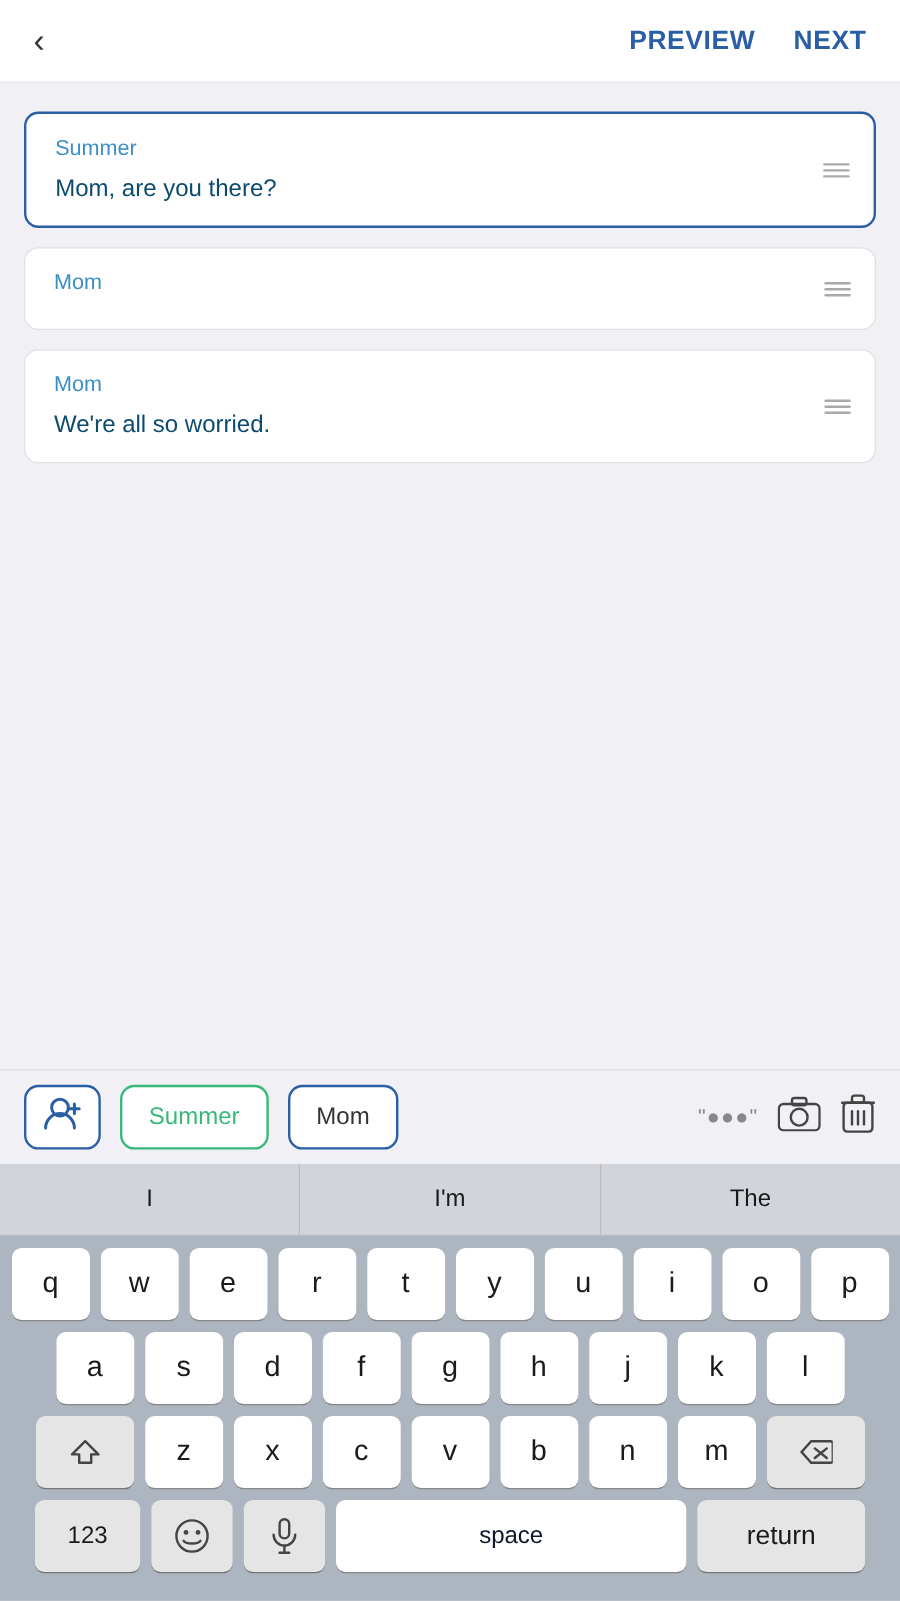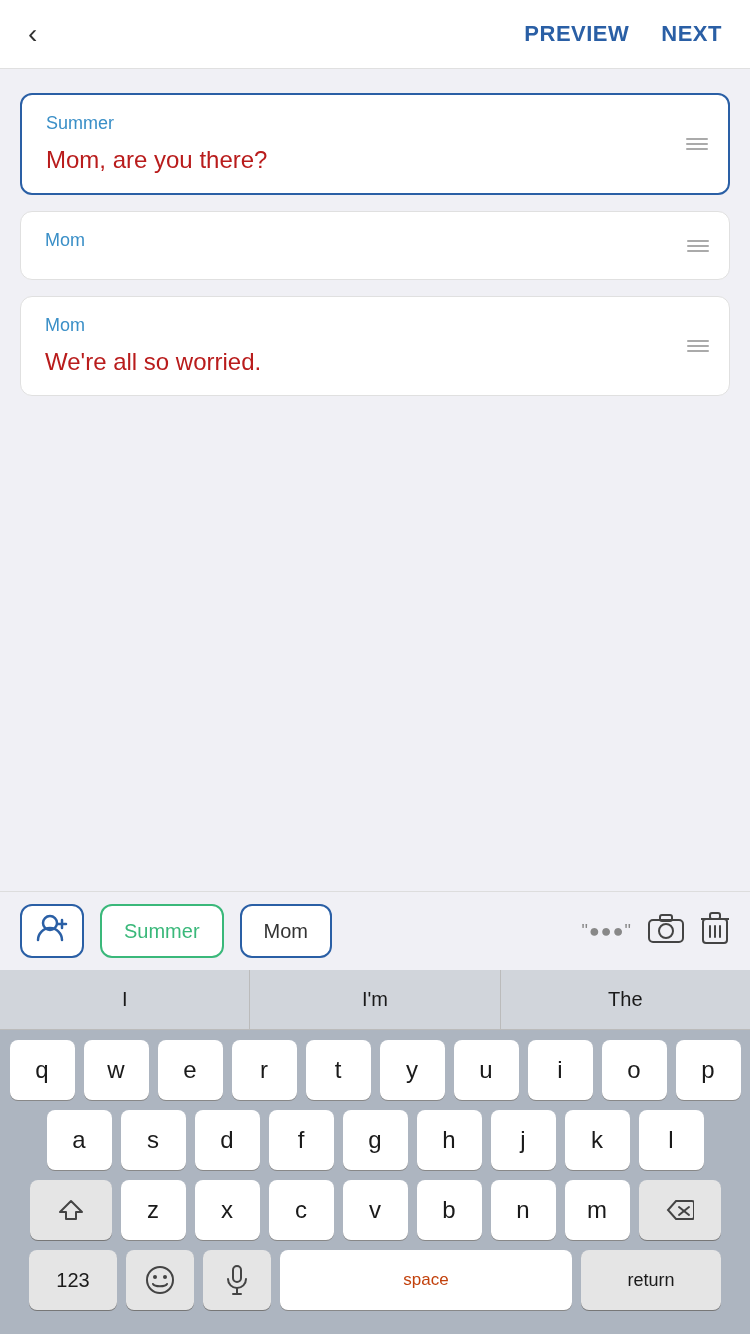"Mom, are you there?" .message-text { color: #b91c1c -> #0c4a6e; font-size: 24px -> 20px }
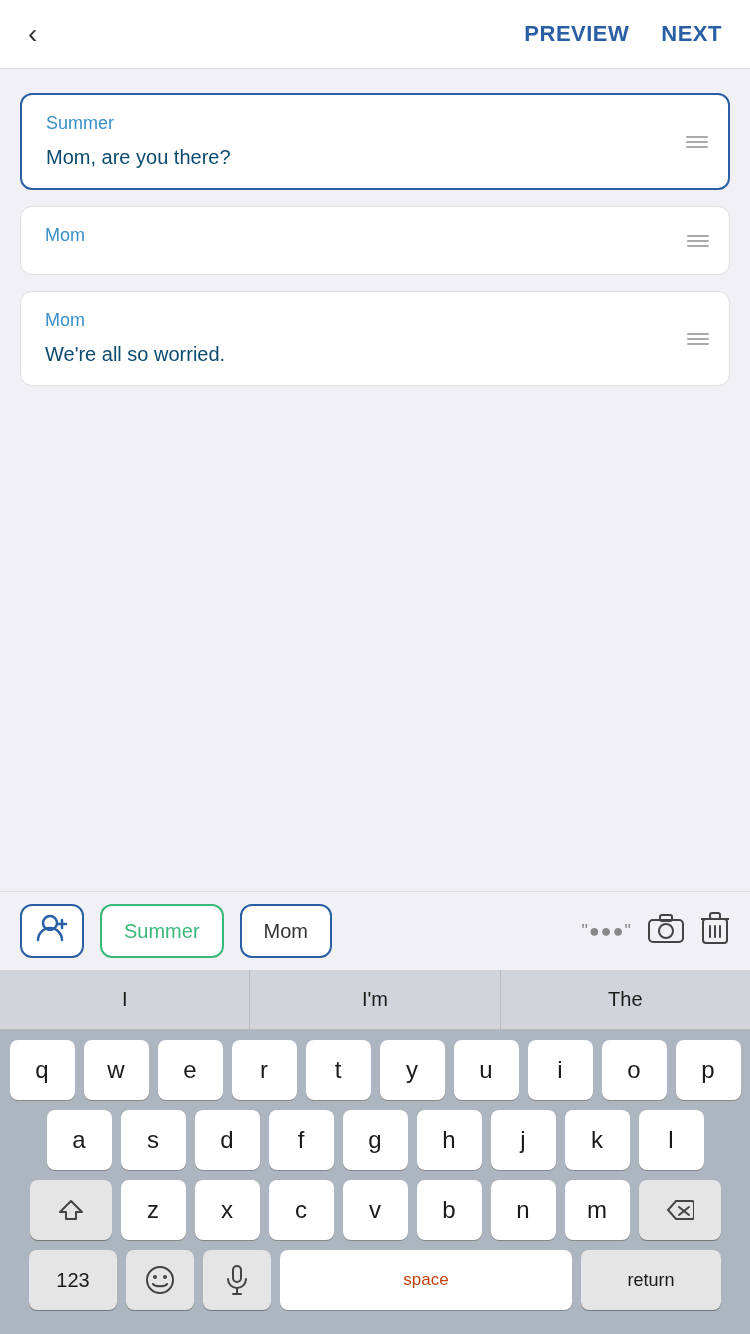"space" div.key { color: #c2410c -> #0f172a; font-size: 17px -> 20px }
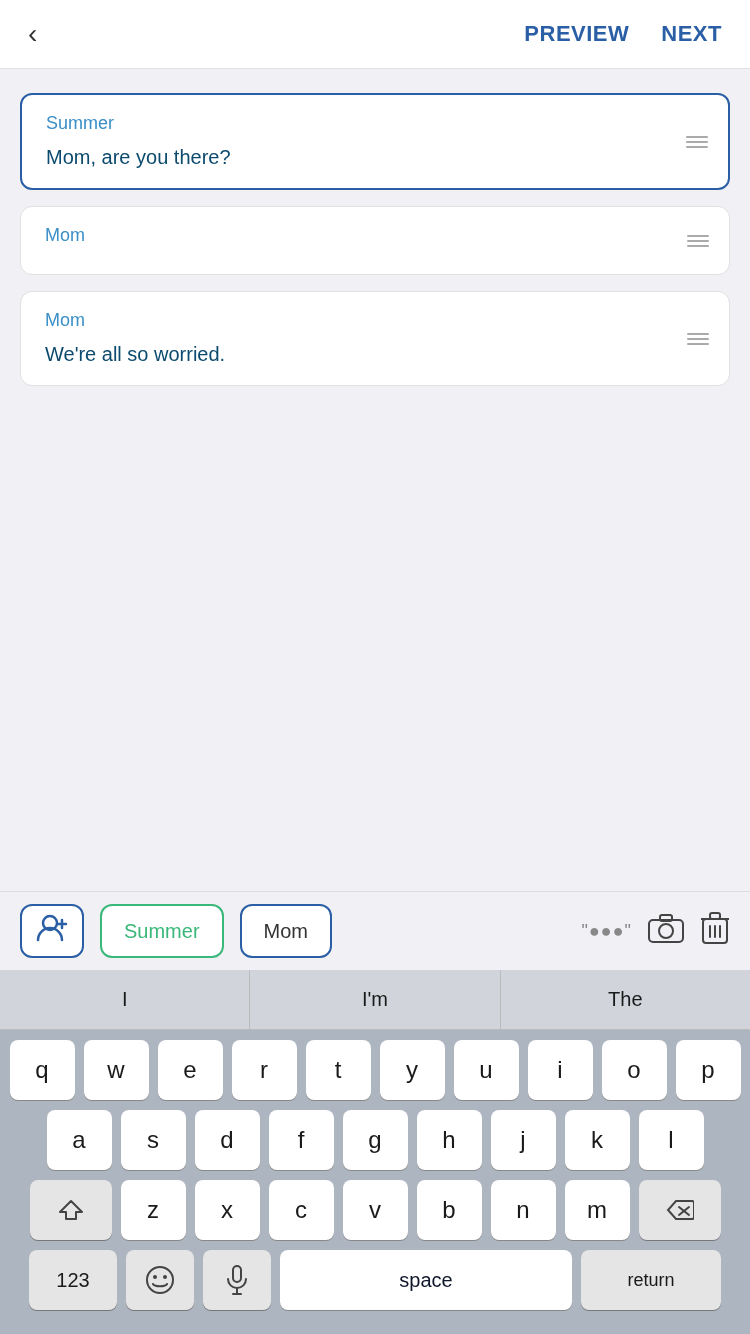"return" div.key { font-size: 18px -> 22px }
